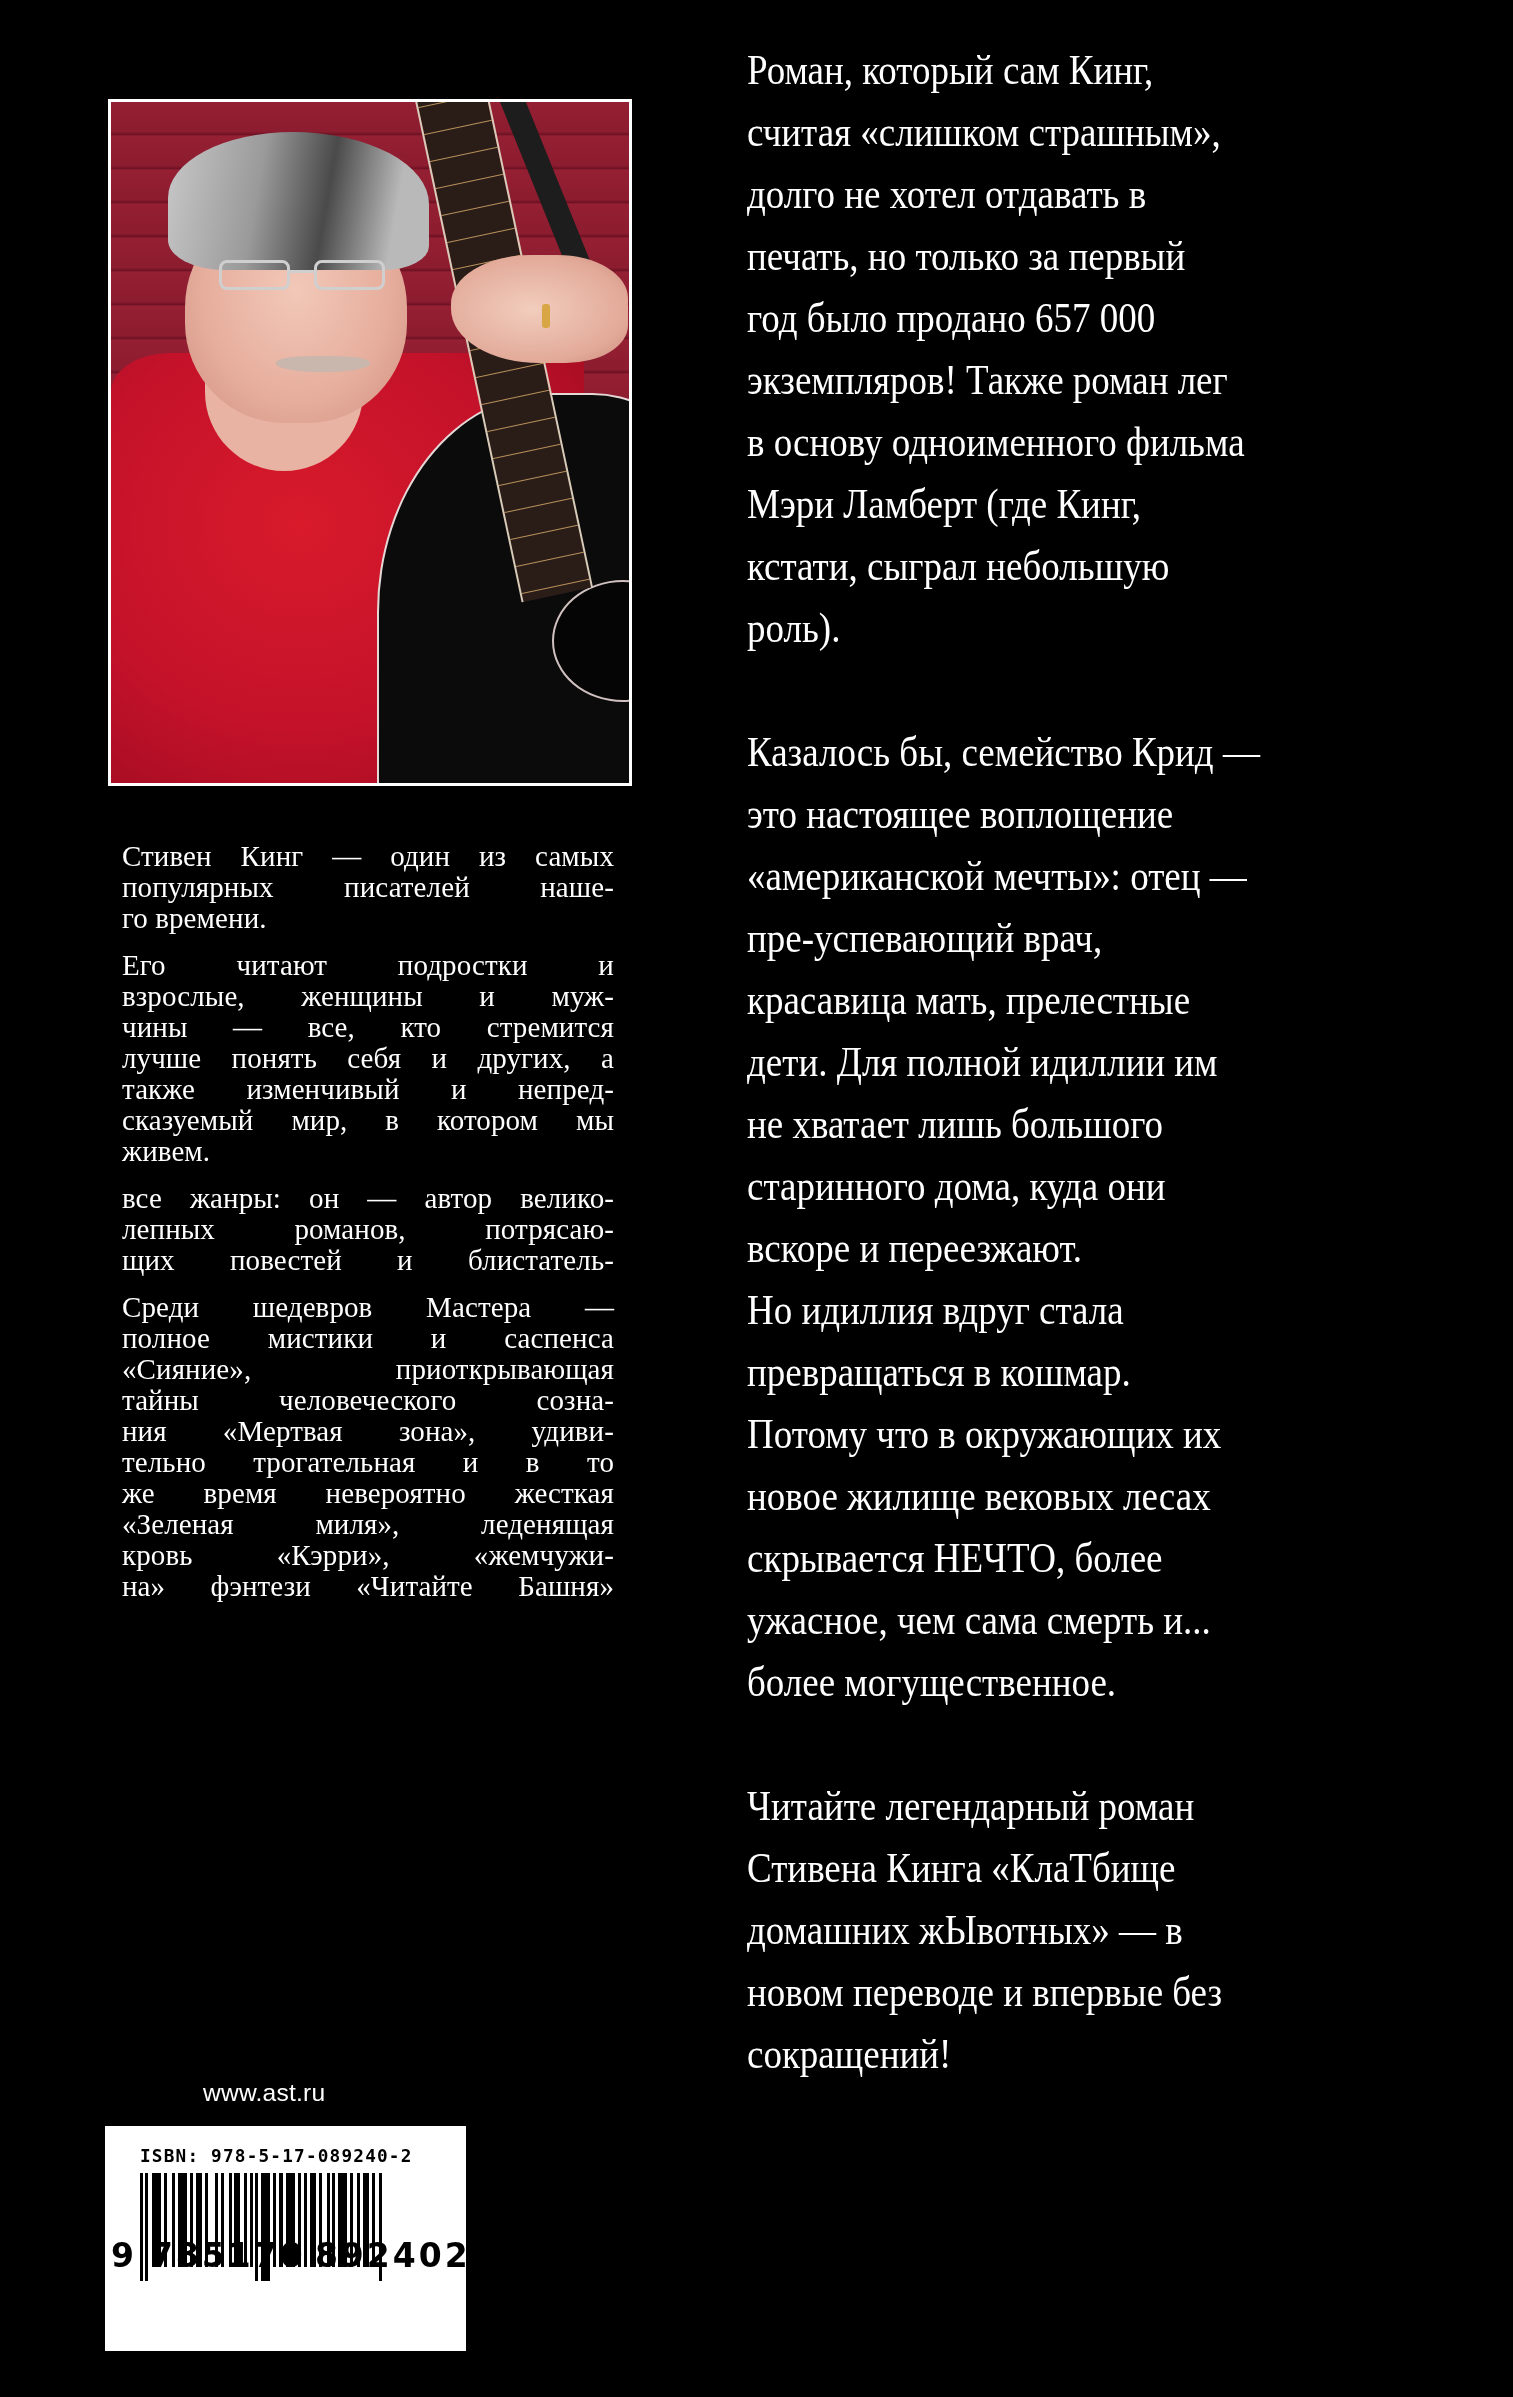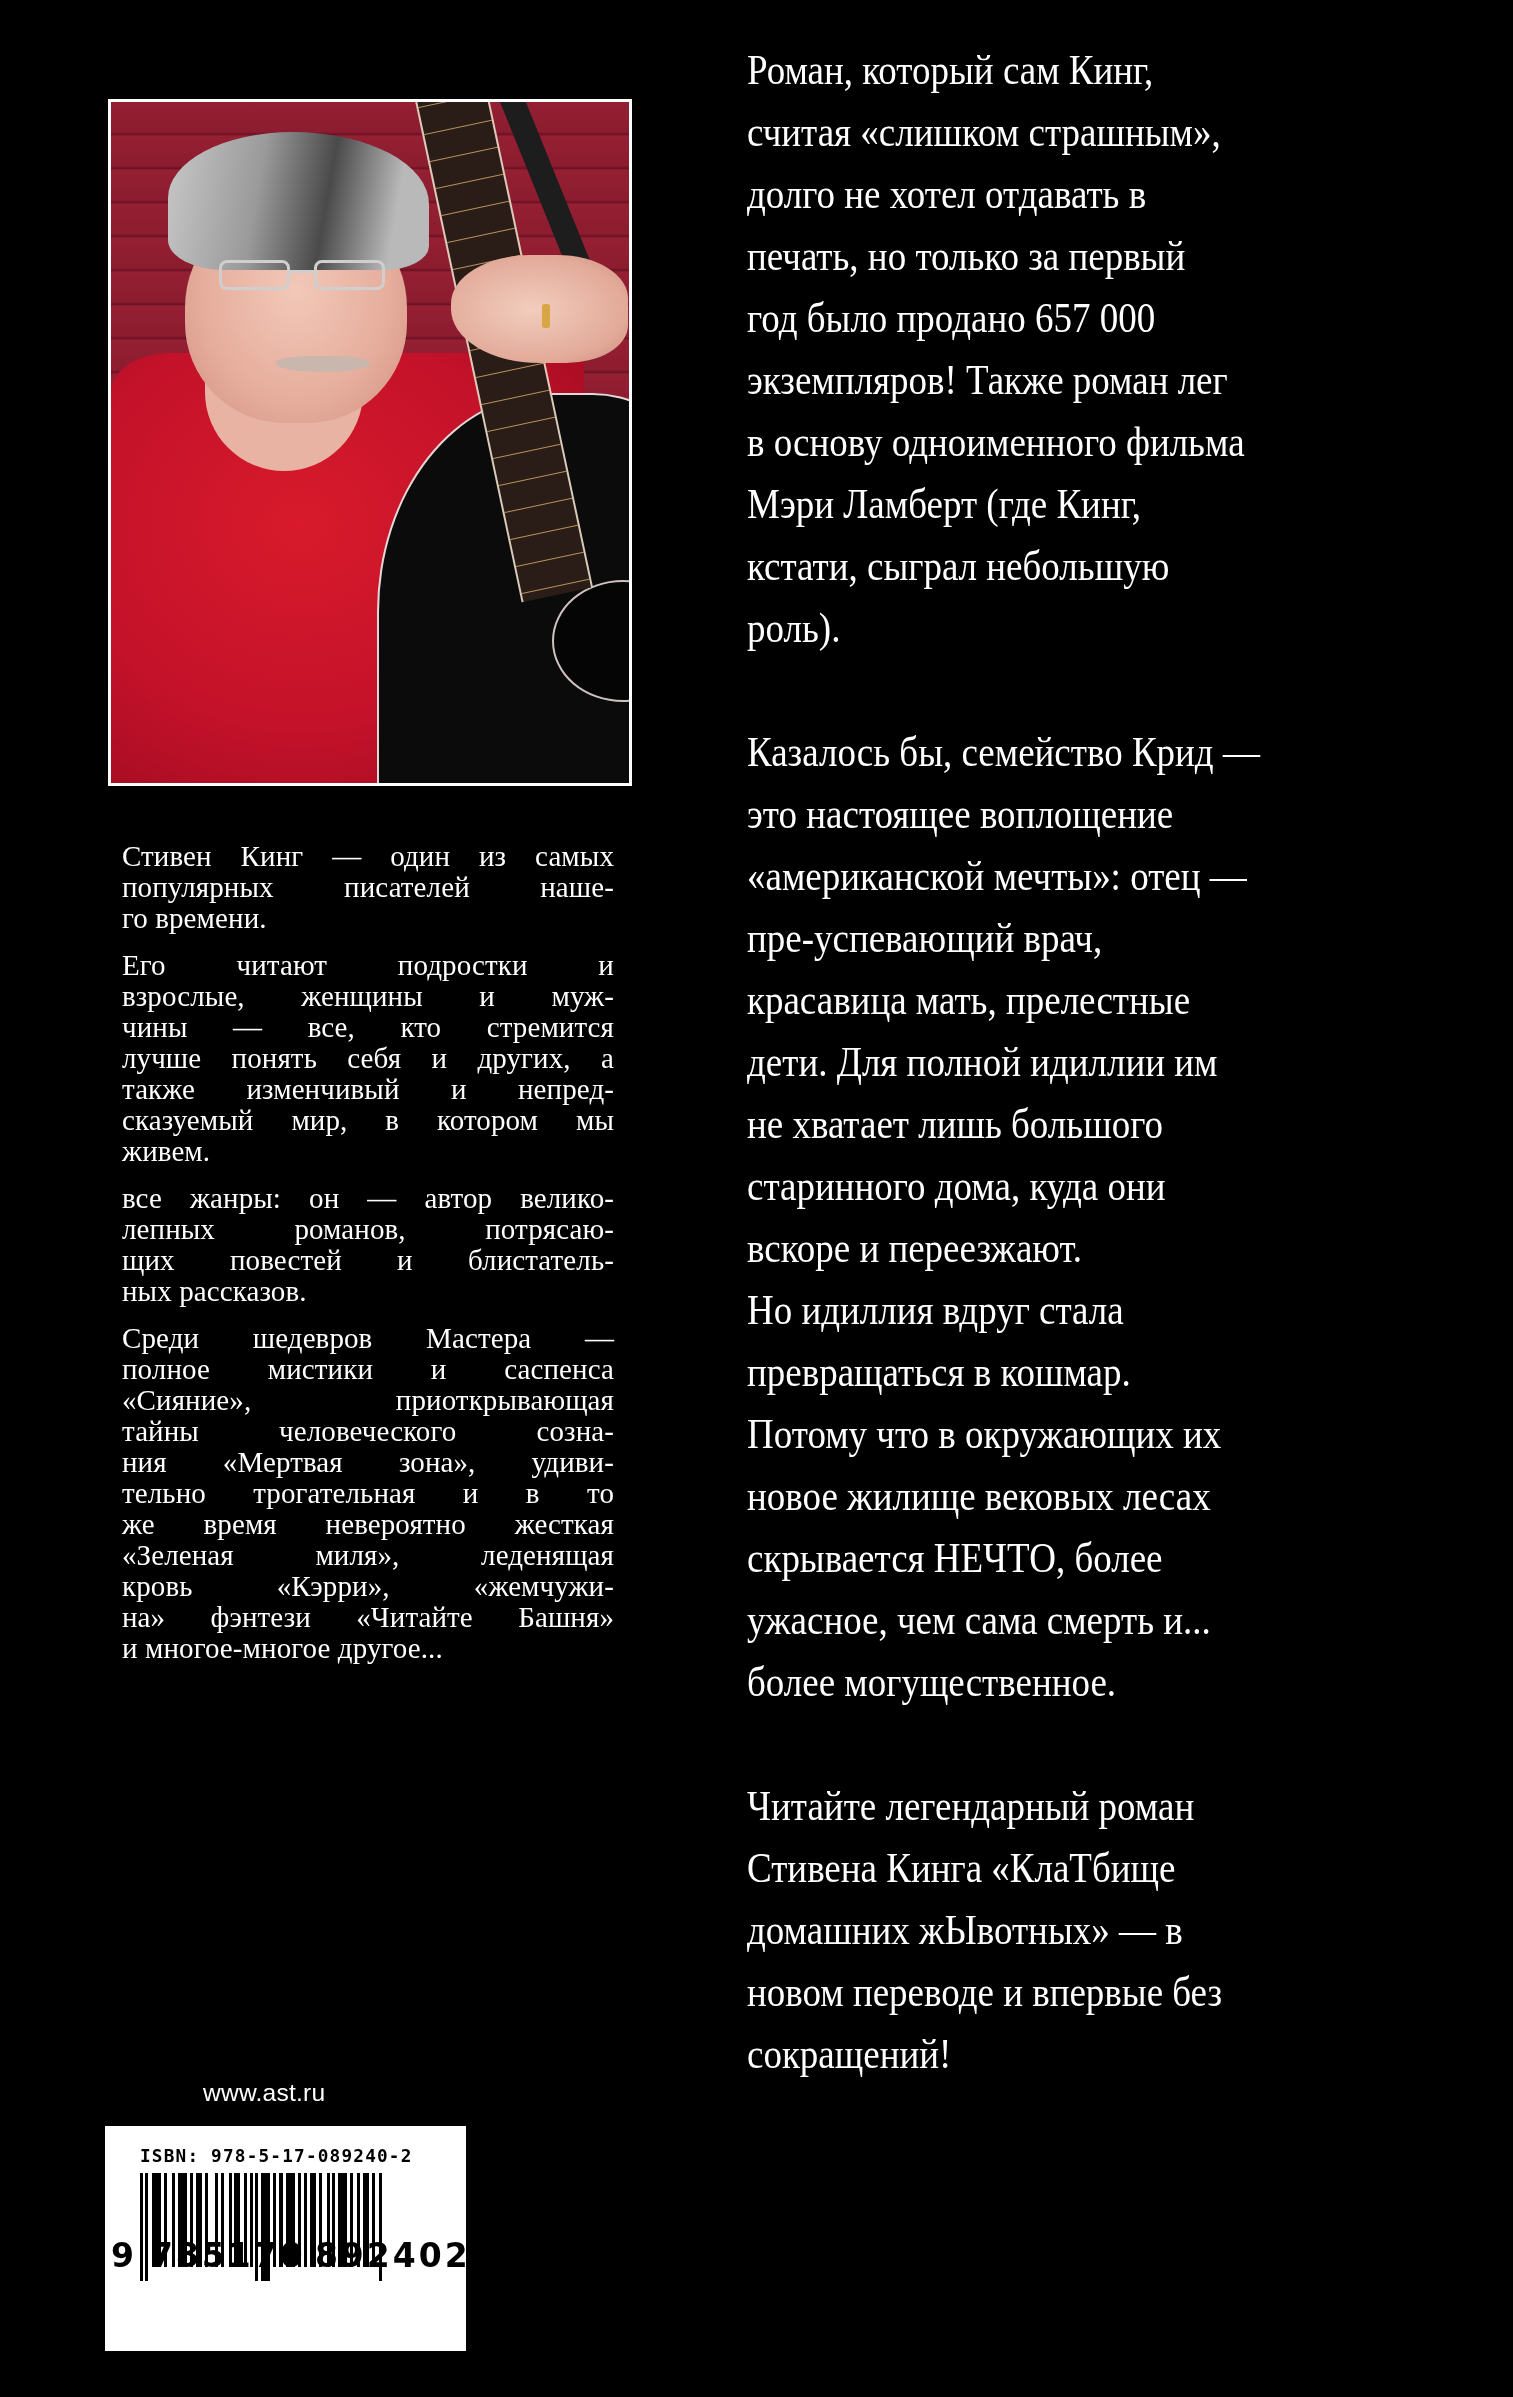"ных рассказов." span.ln { html: <span>ных рассказов.</span> -> none }
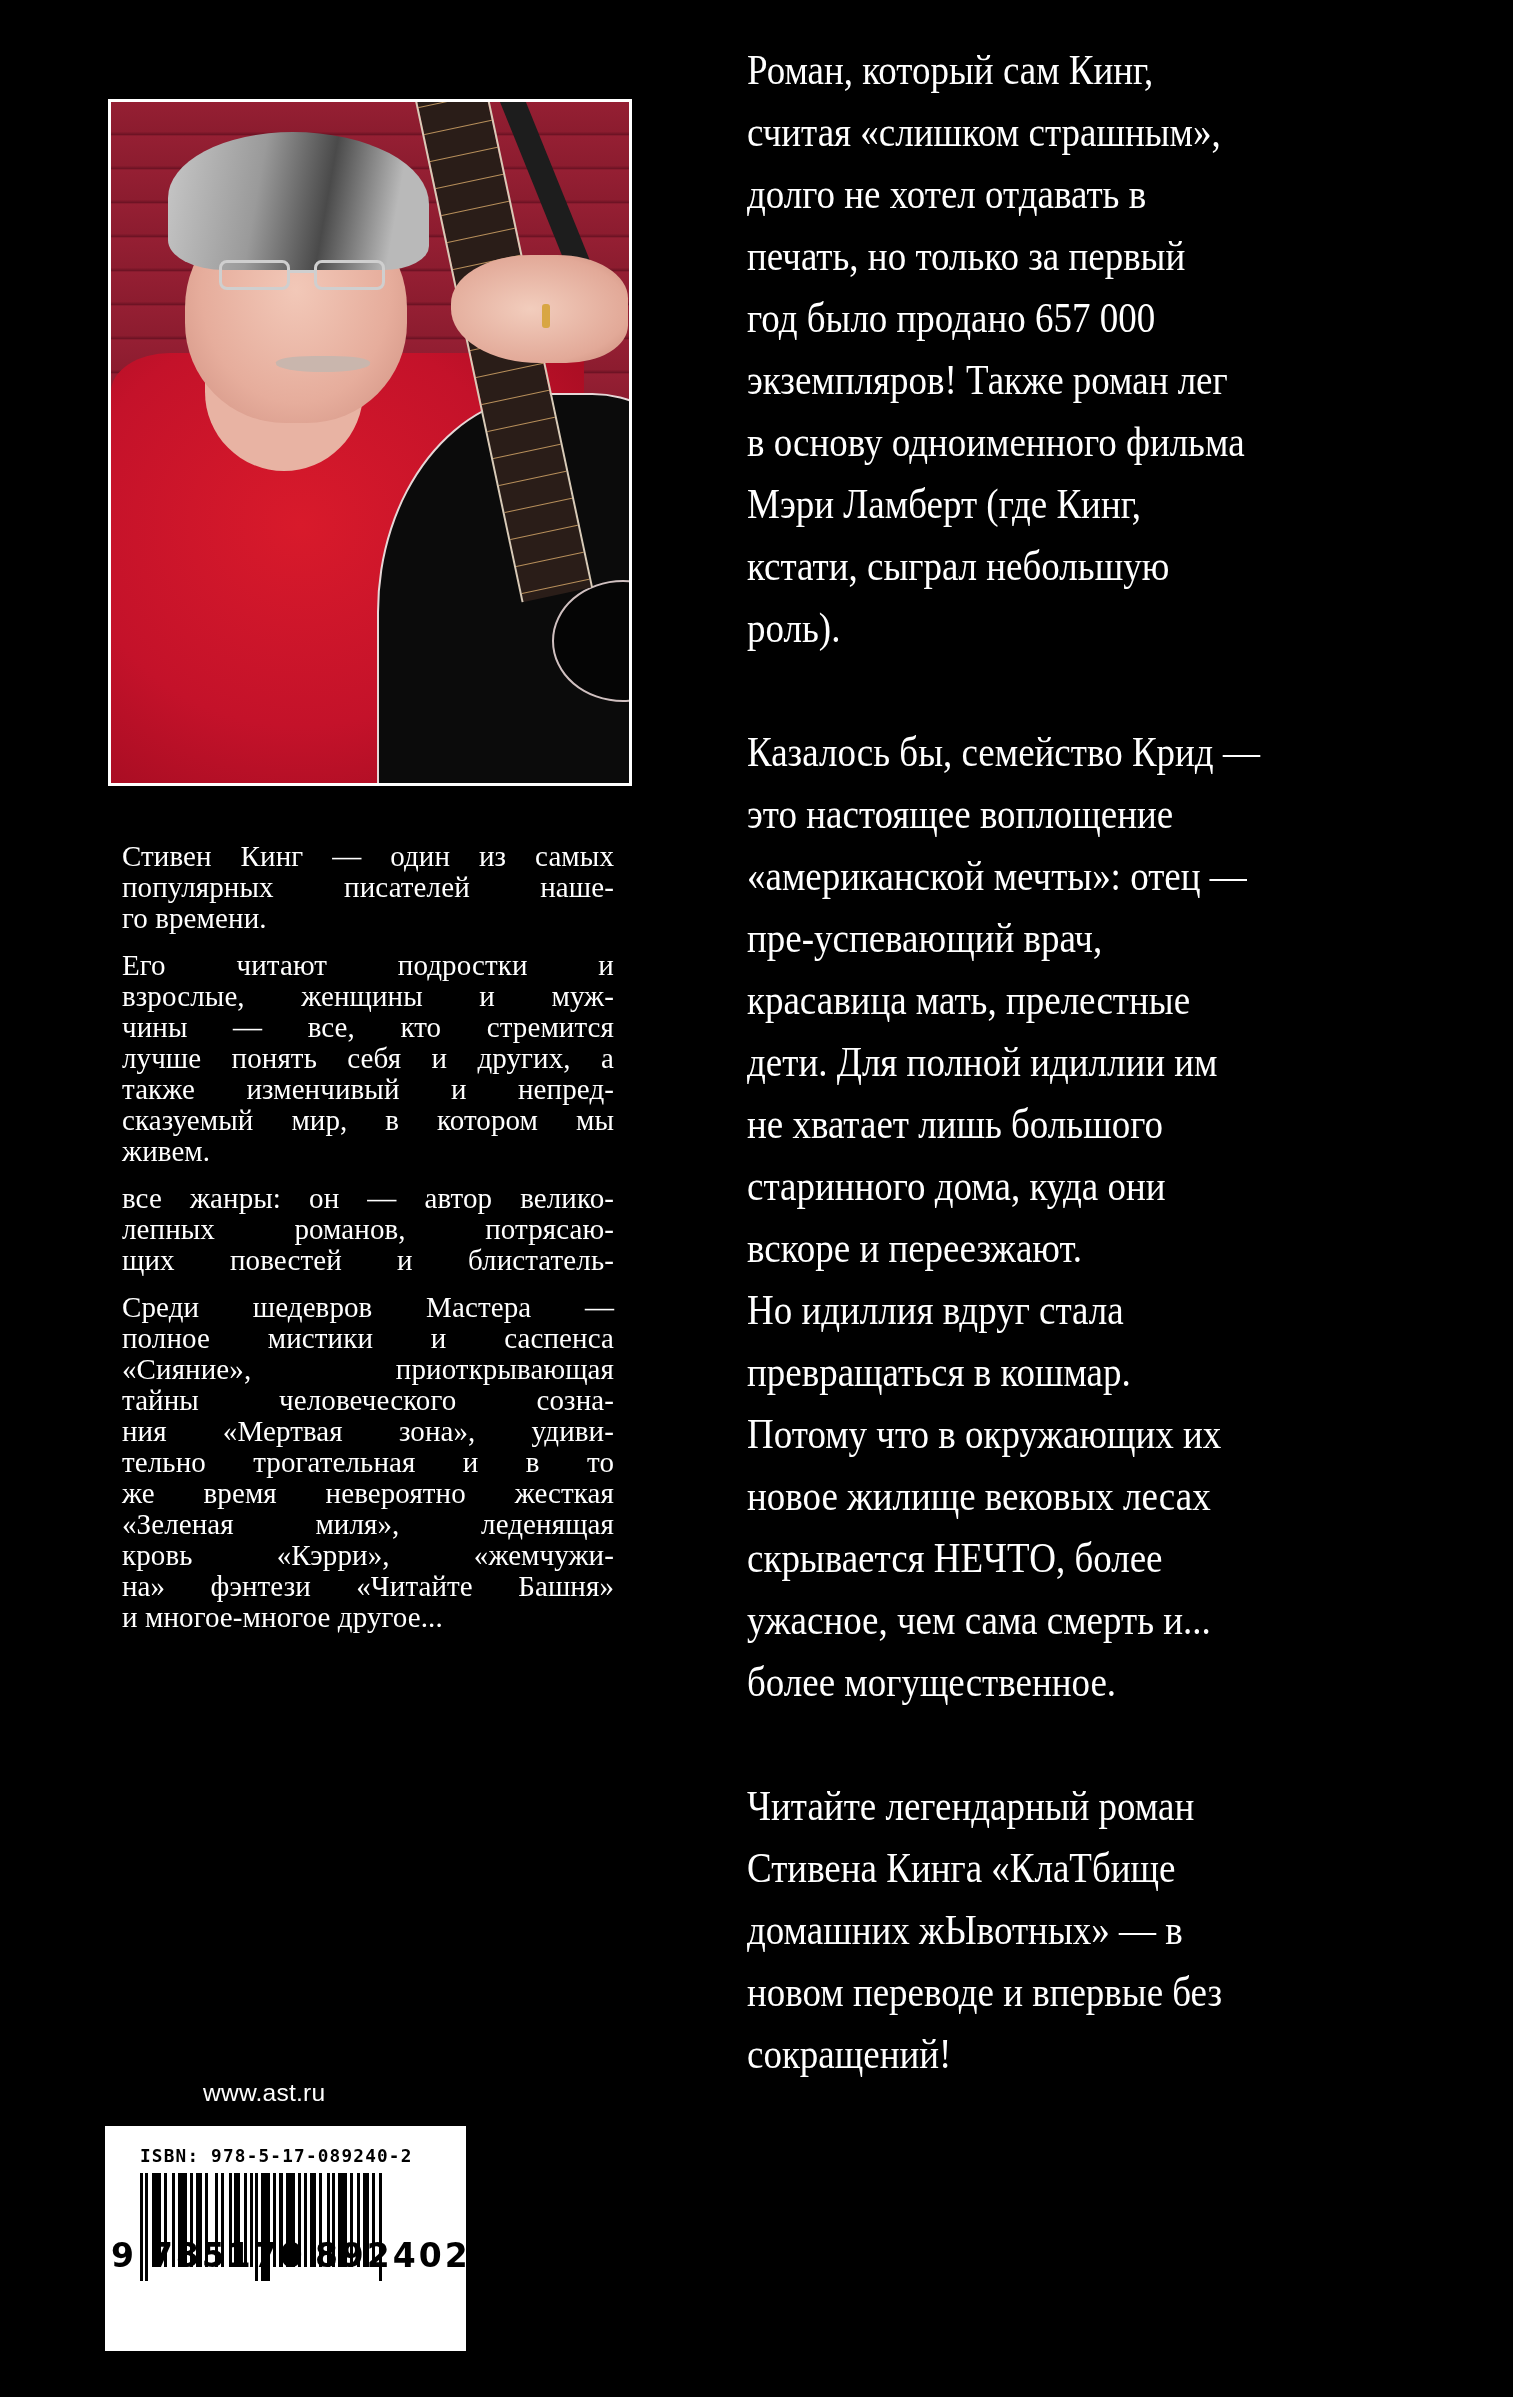"и многое-многое другое..." span.ln { html: <span>и многое-многое другое...</span> -> none }
